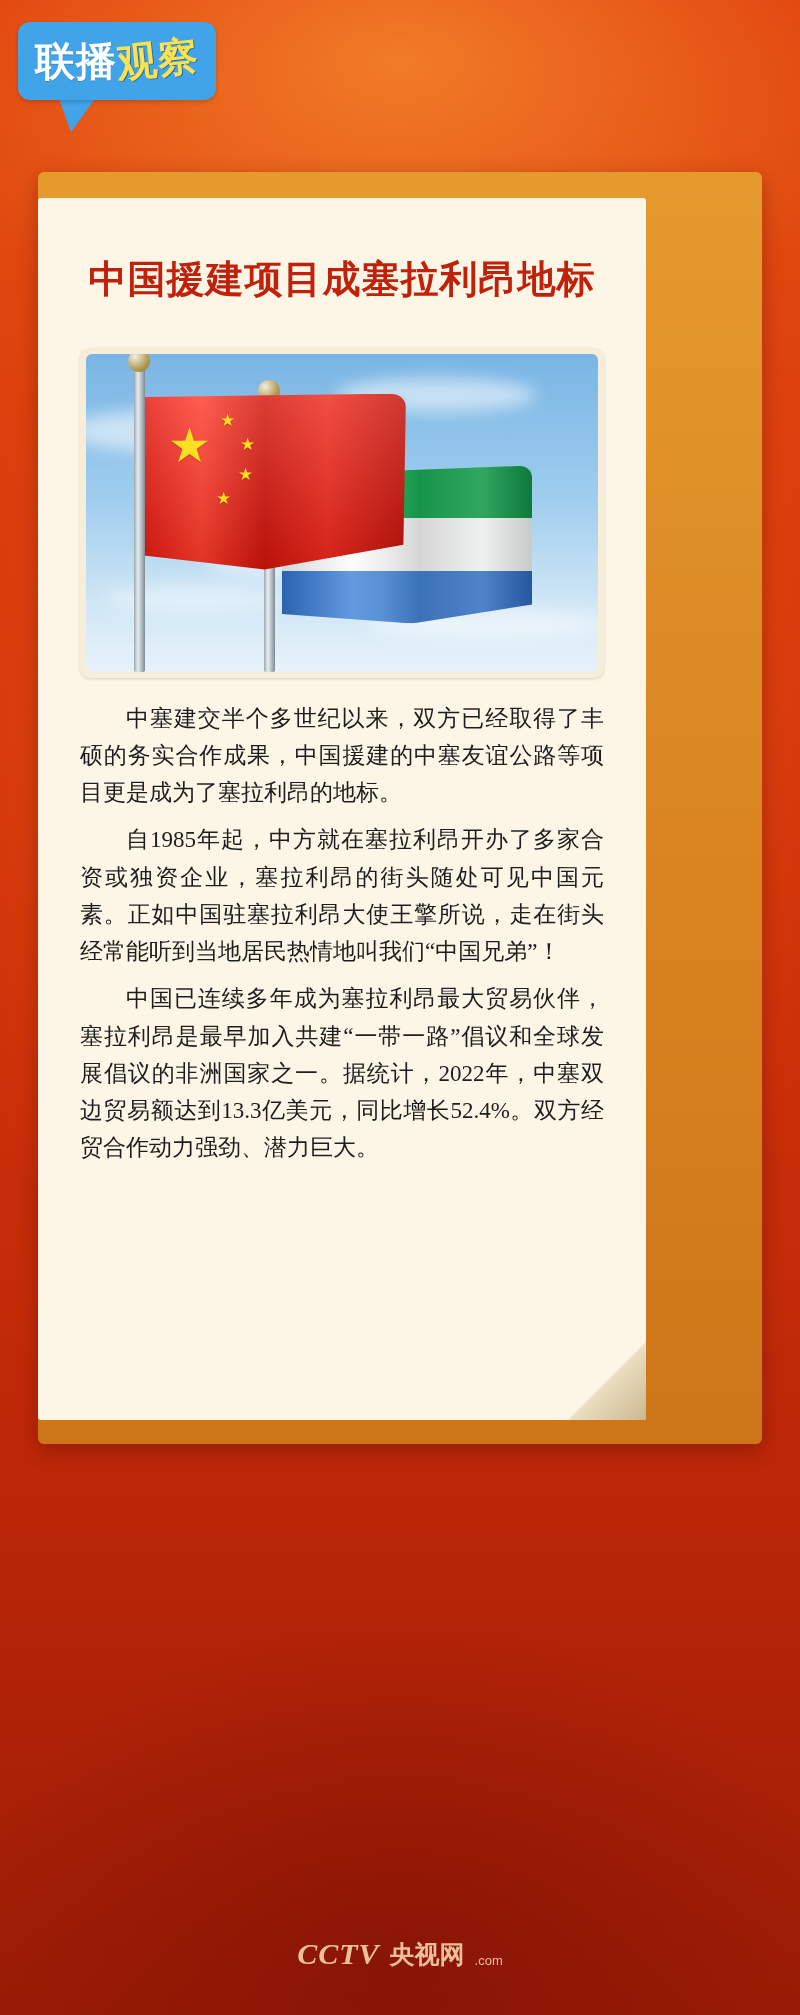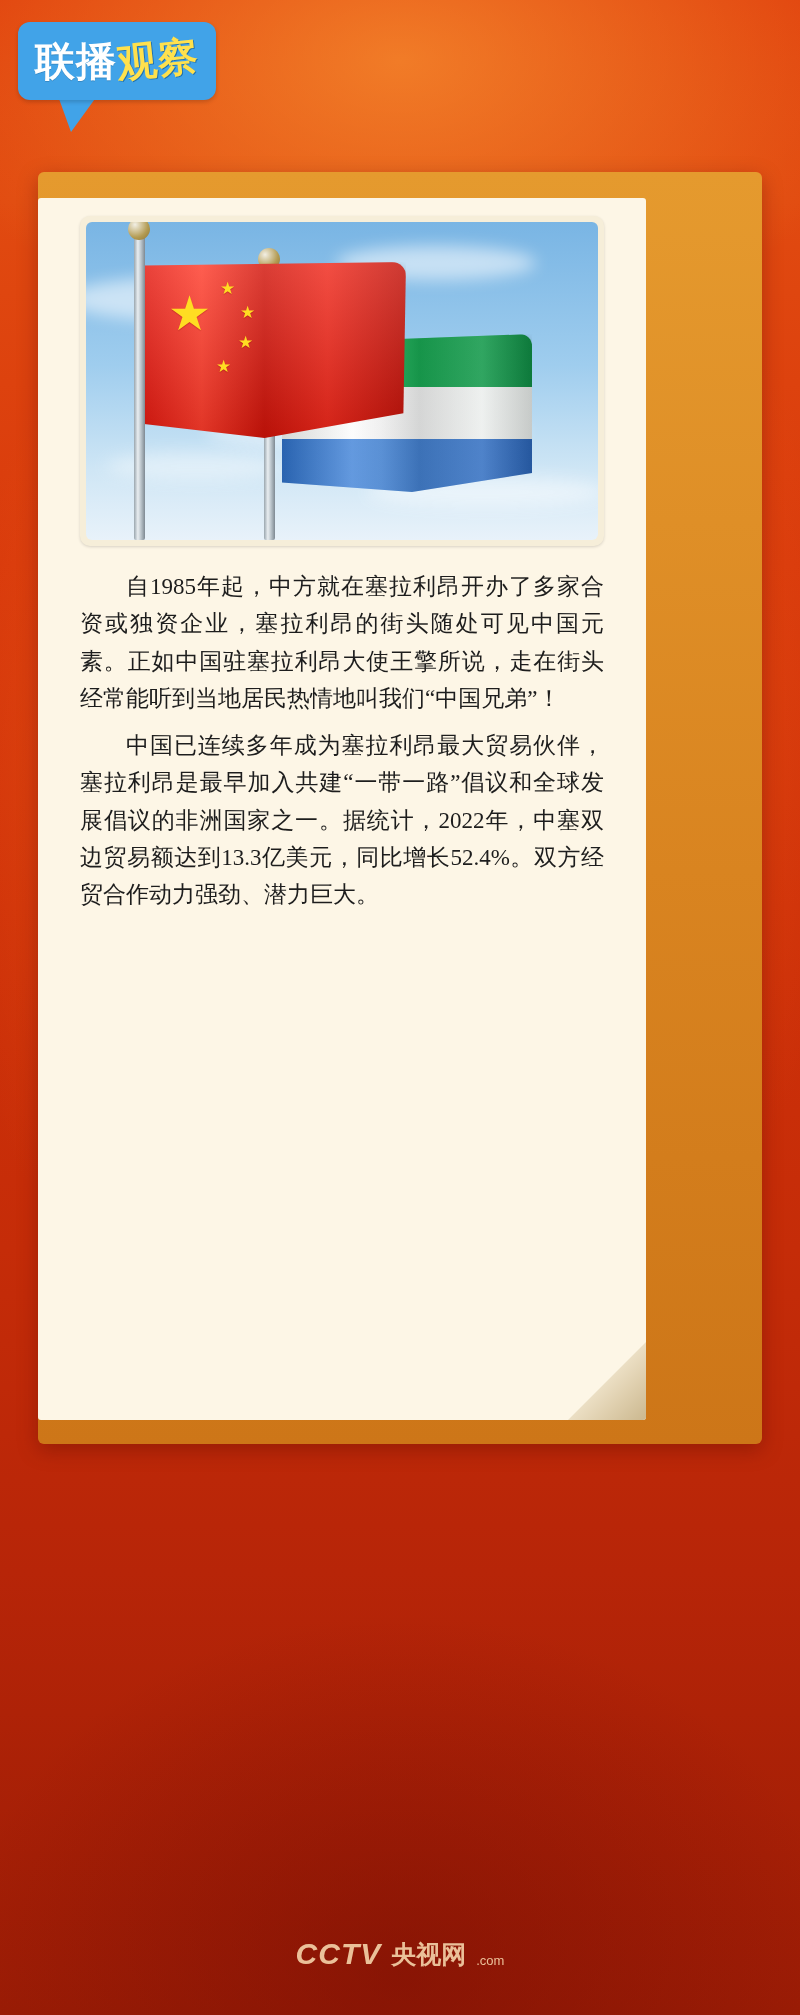"中国援建项目成塞拉利昂地标" h1.title { html: none -> <h1>中国援建项目成塞拉利昂地标</h1> }
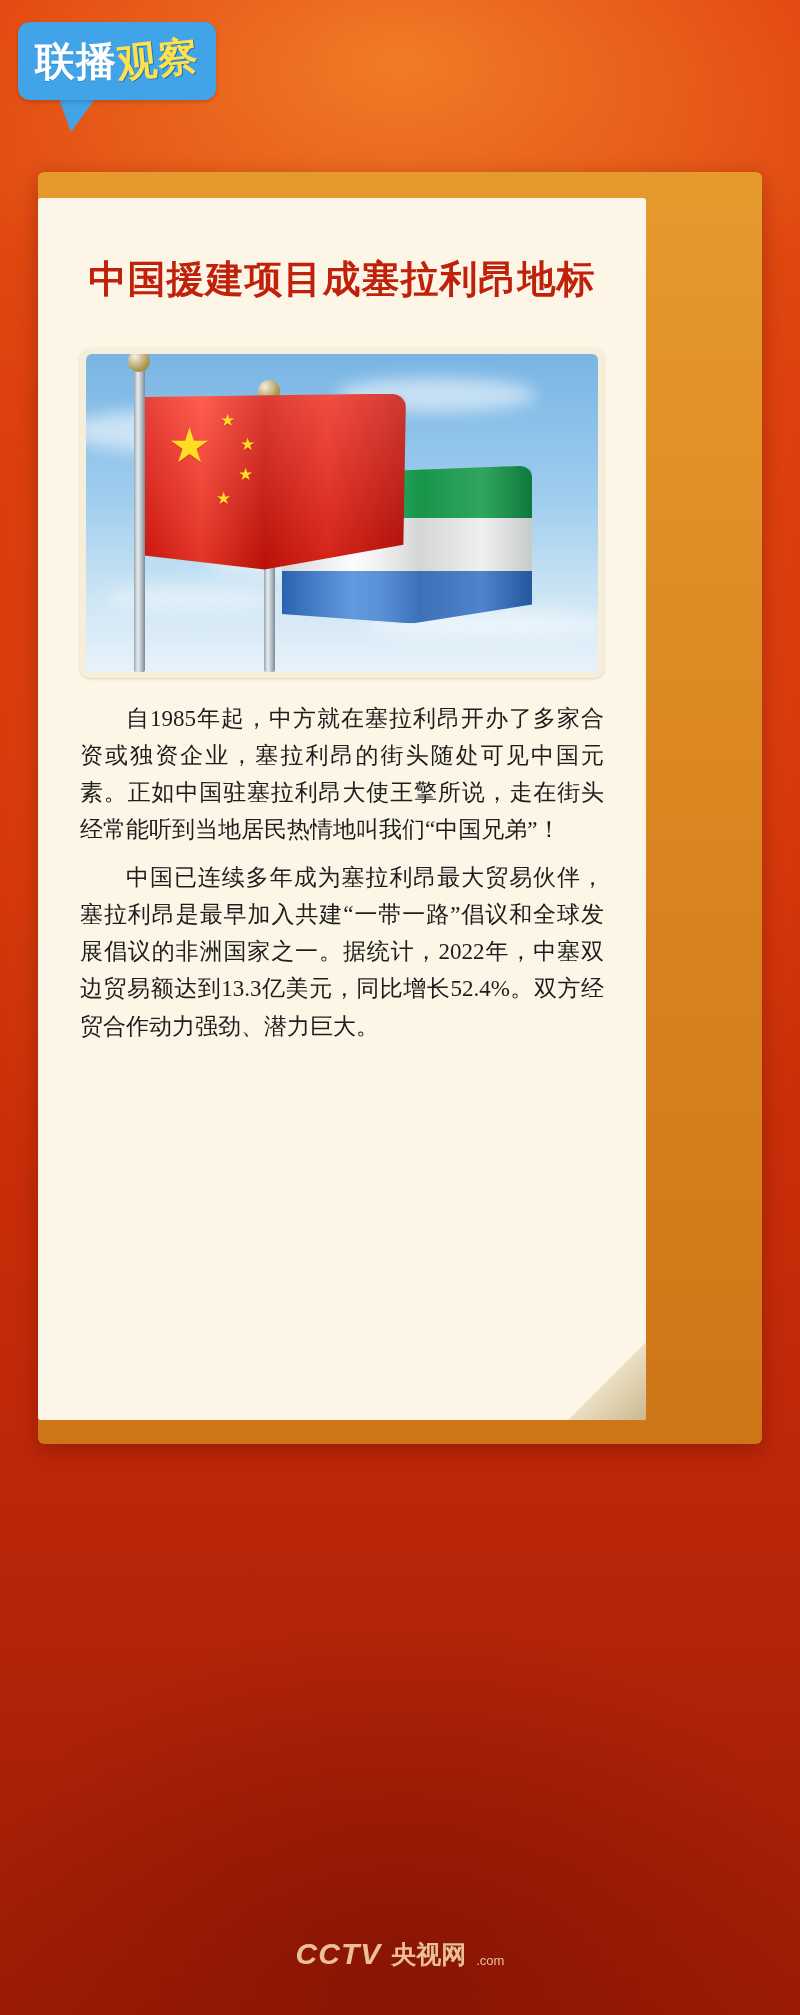"中塞建交半个多世纪以来，双方已经取得了丰硕的务实合作成果，中国援建的中塞友谊公路" p.para { html: none -> <p>中塞建交半个多世纪以来，双方已经取得了丰硕的务实合作成果，中国援建的中塞友谊公路等项目更是成为了塞拉利昂的地标。</p> }
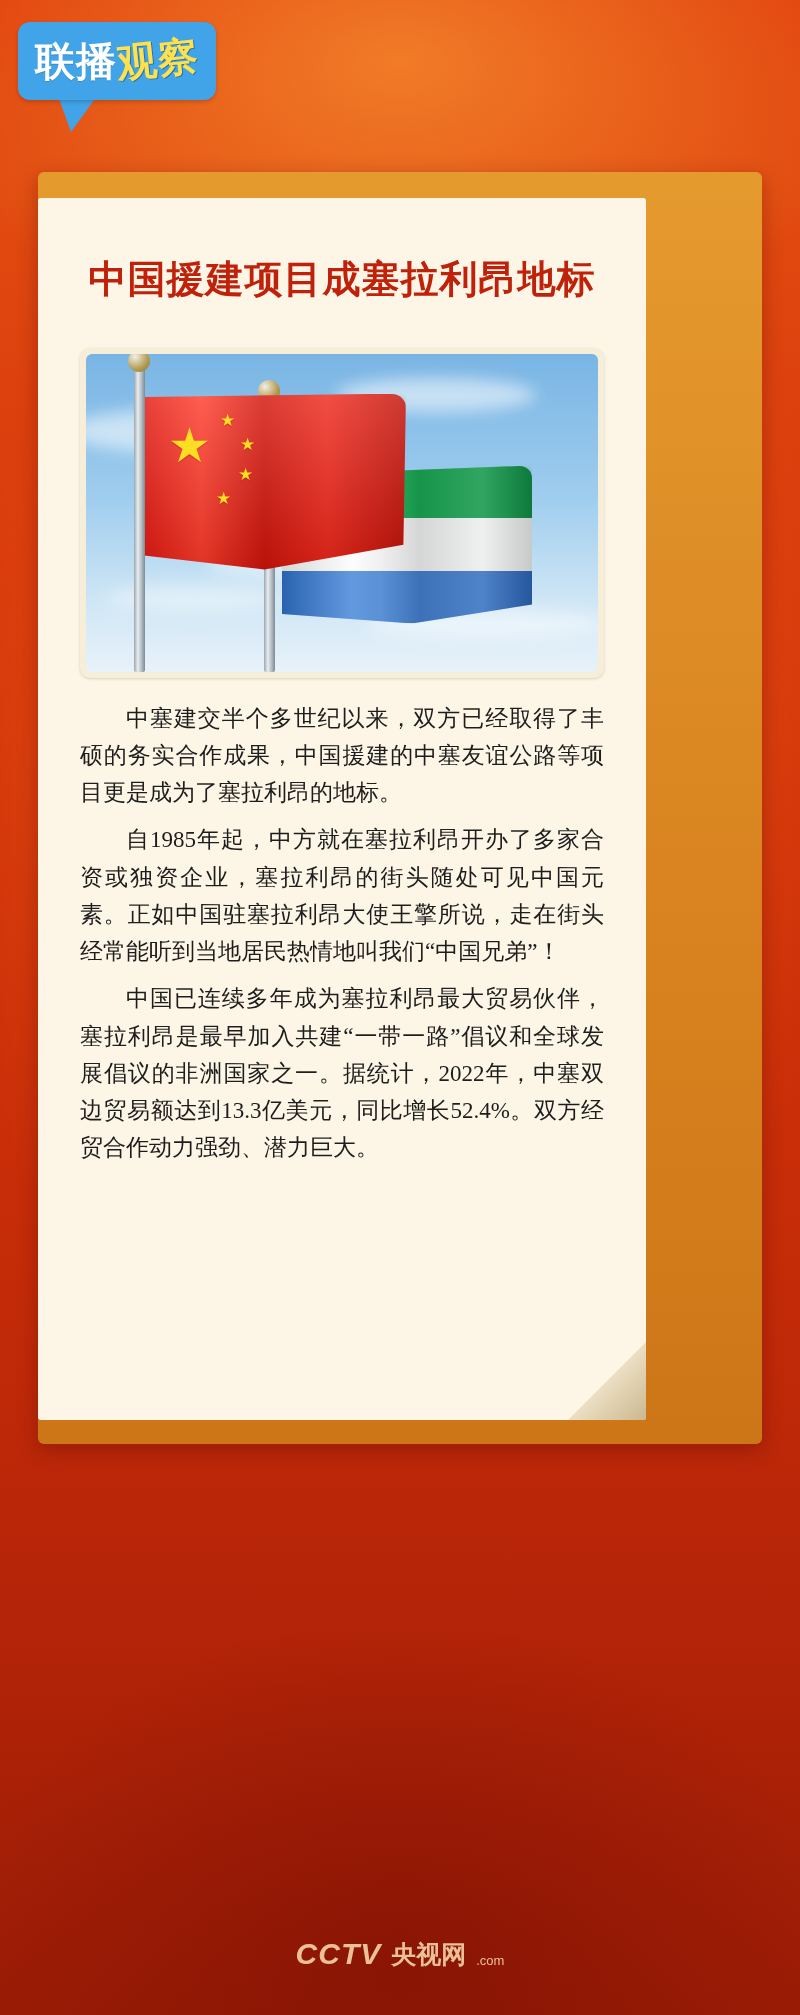"CCTV" .cctv-mark { font-family: Liberation Sans, sans-serif -> Liberation Serif, serif }
